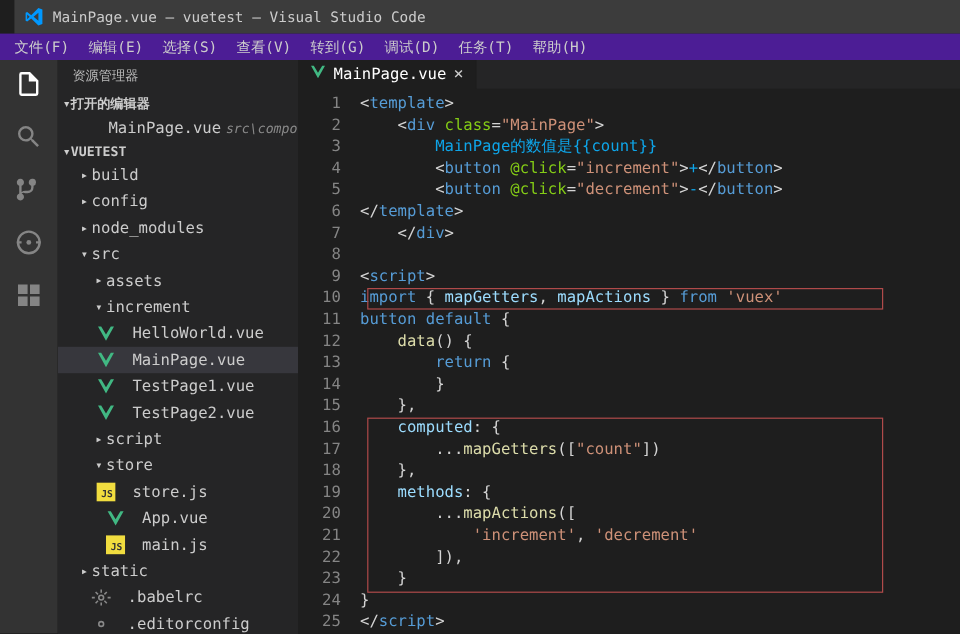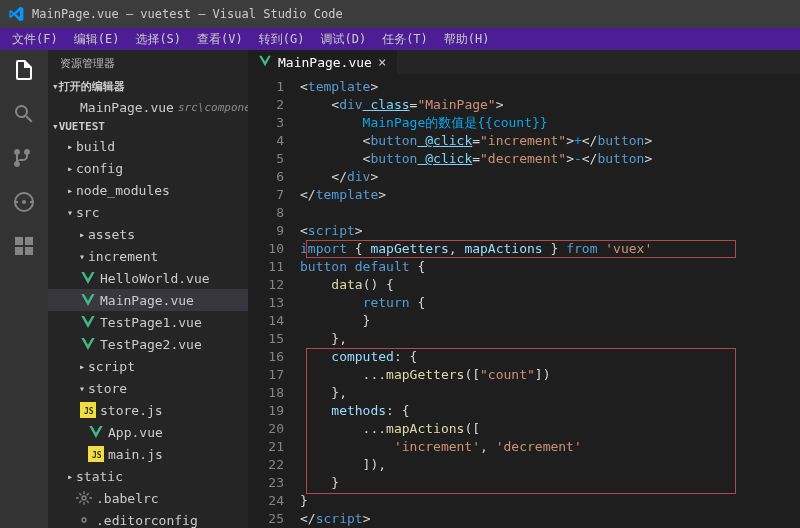"MainPage.vue — vuetest — Visual" .titlebar { margin-left: none -> 12px }
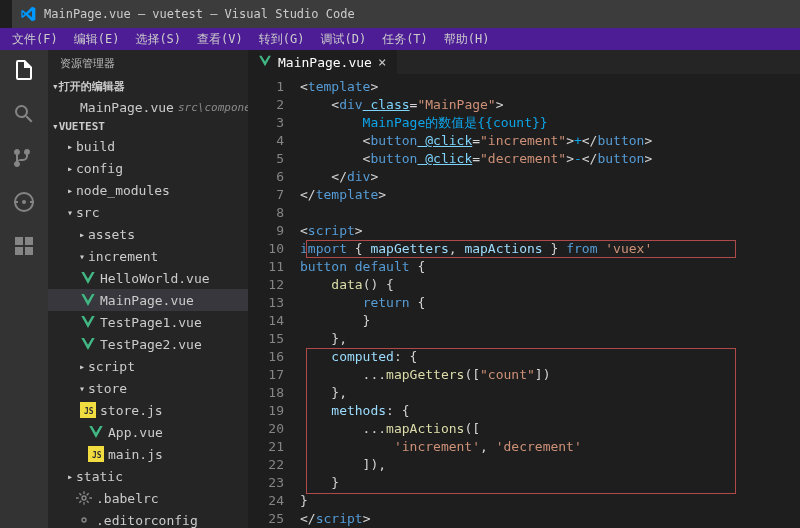"class" .attr { color: #7dd3fc -> #84cc16; text-decoration: underline -> none }
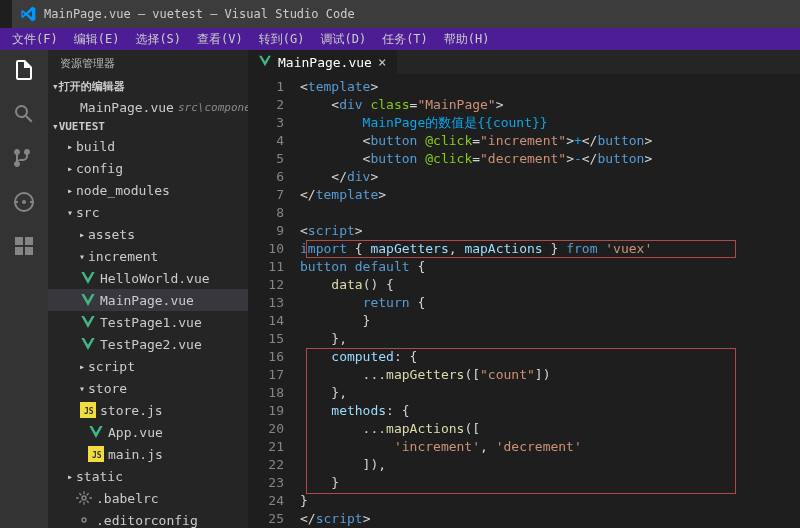"</div>" div.ln { order: before "</template>" -> after "</template>" }
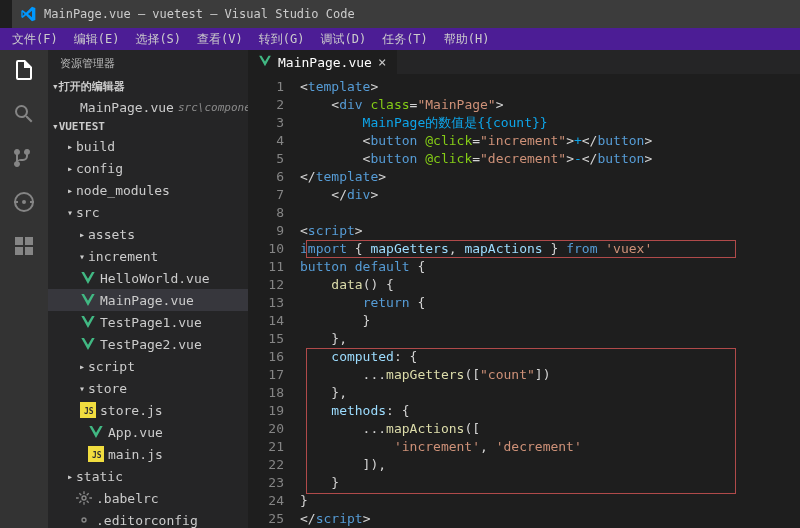"JS" .tree-row .ficon { margin-right: 4px -> 14px }
